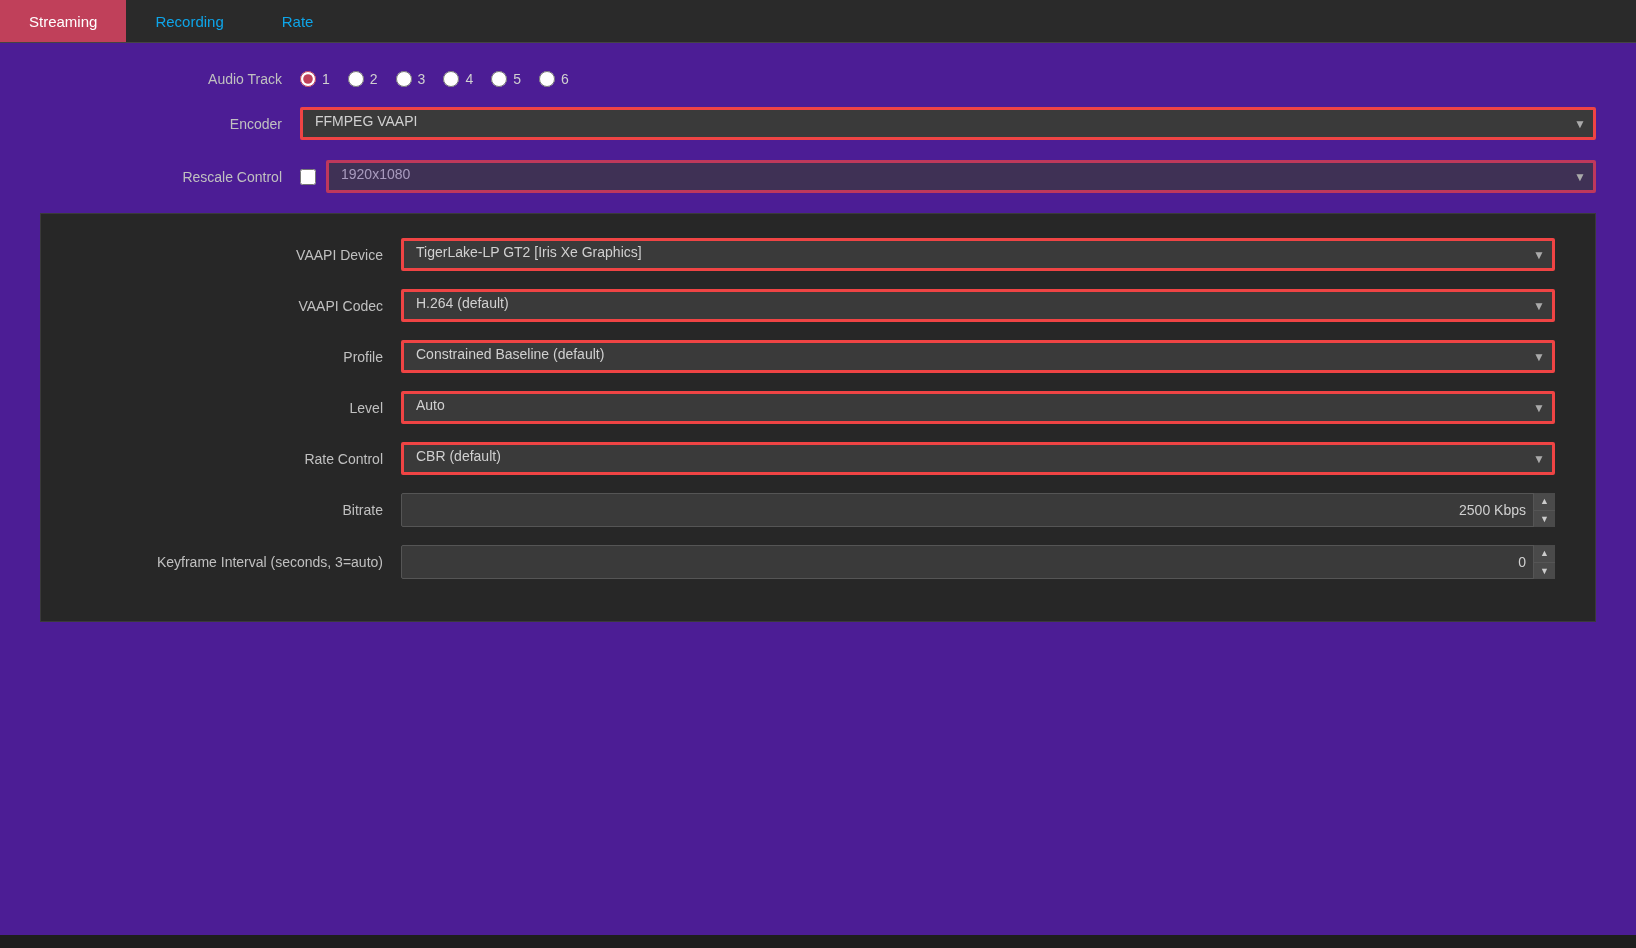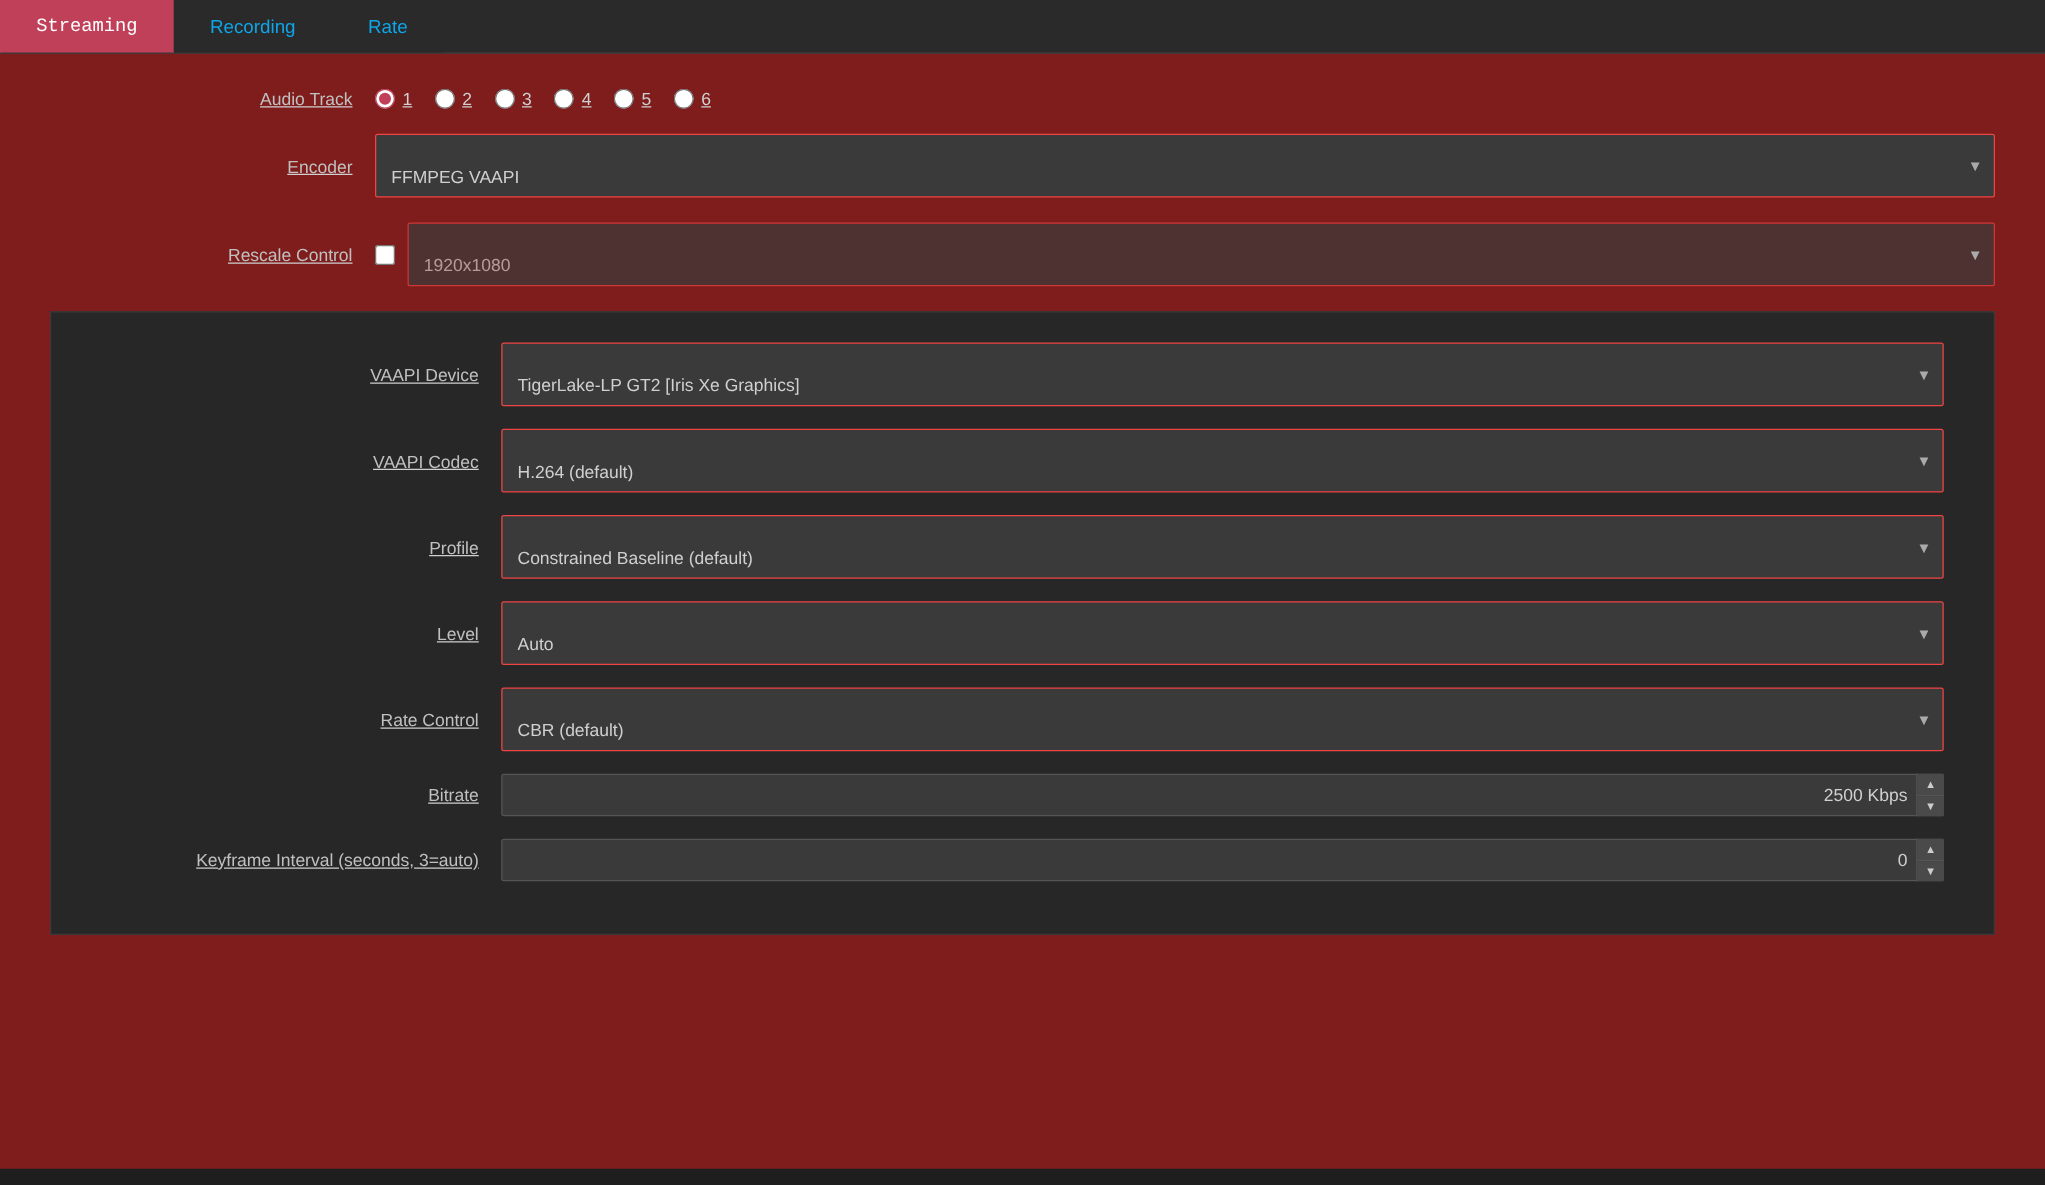"Streaming" .tab.active { font-family: Liberation Mono, monospace -> none }
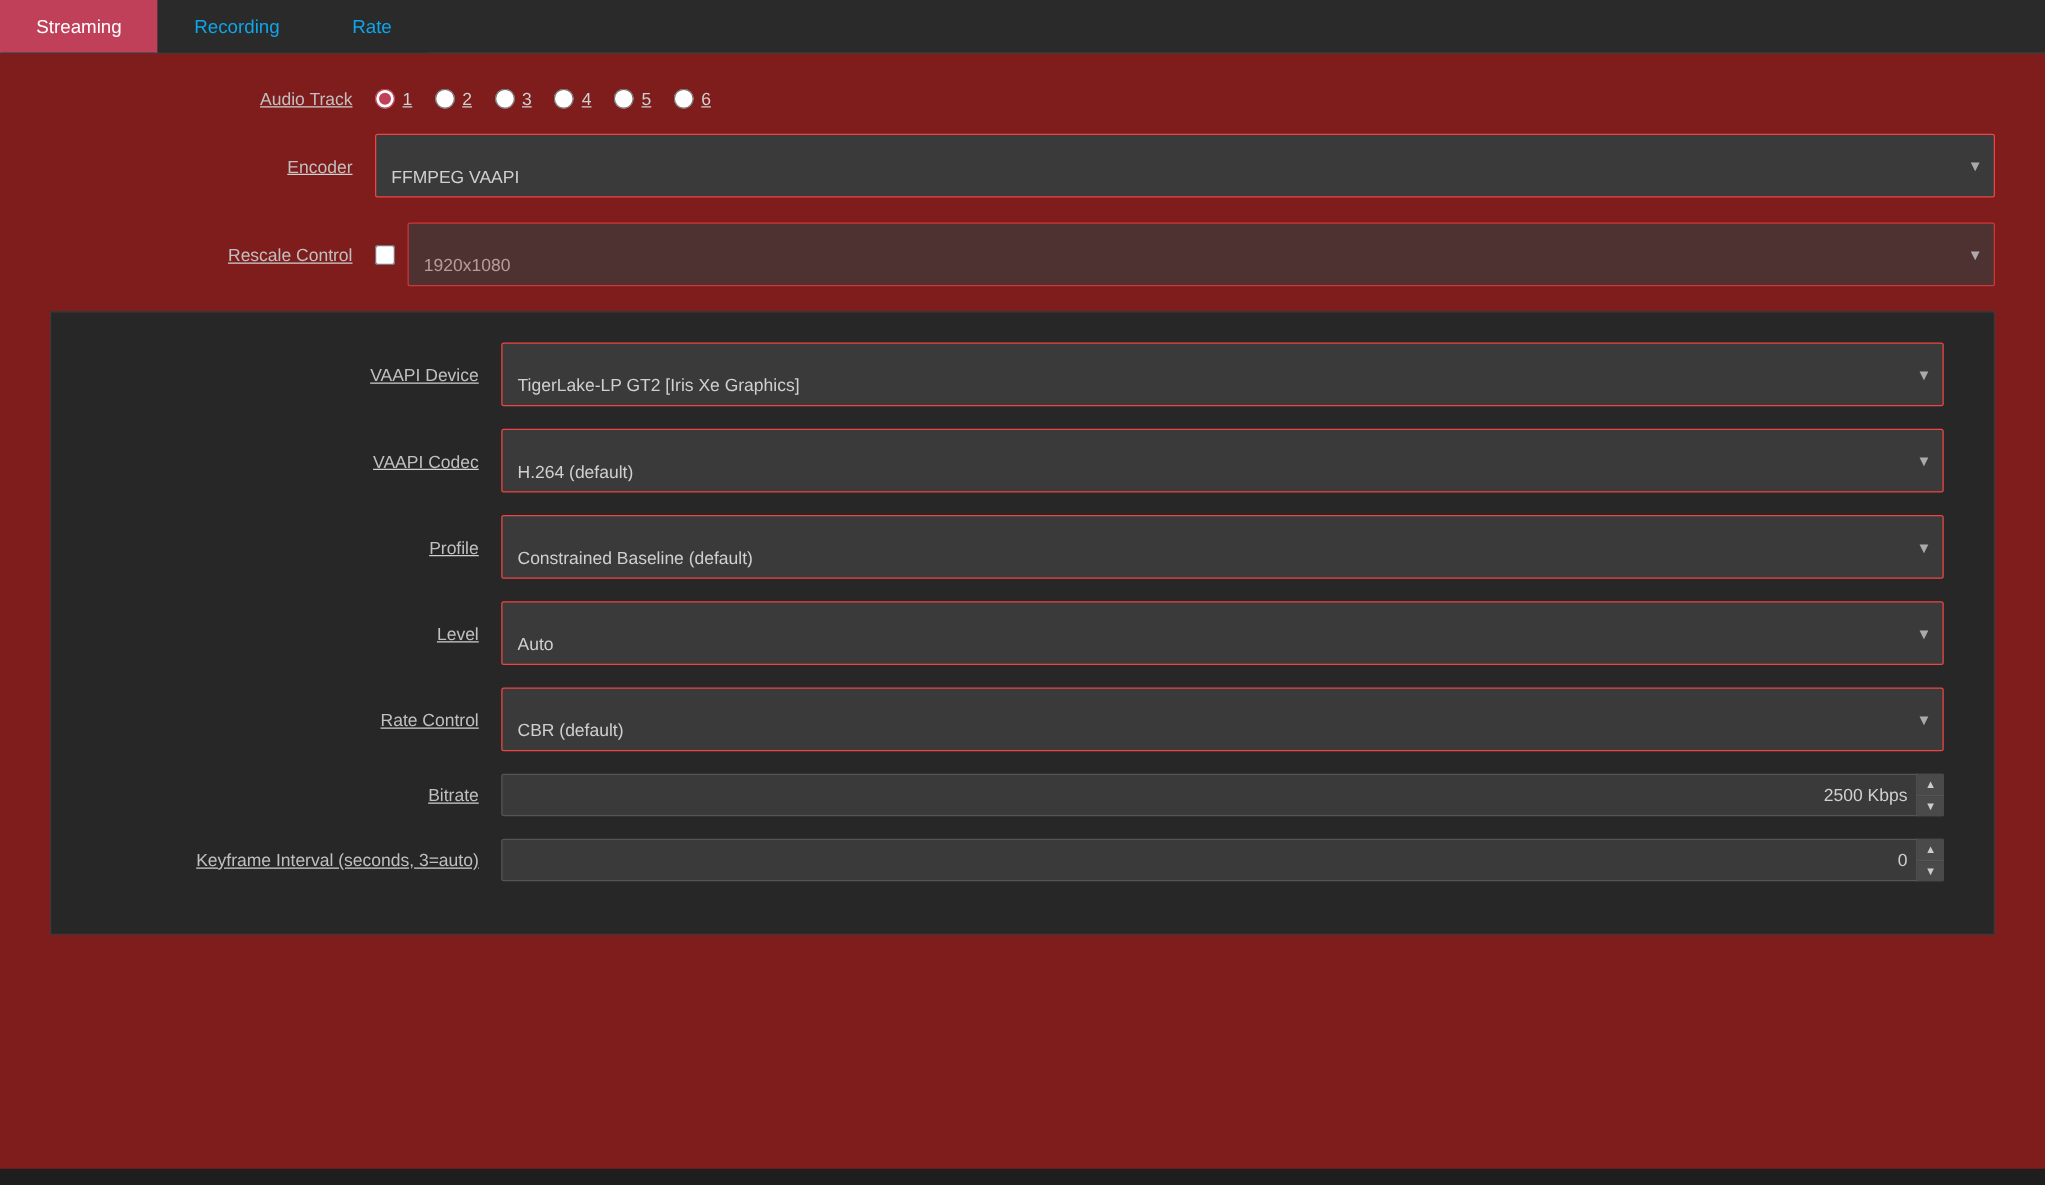"Audio Track" .content { background: #7f1d1d -> #4c1d95; text-decoration: underline -> none }
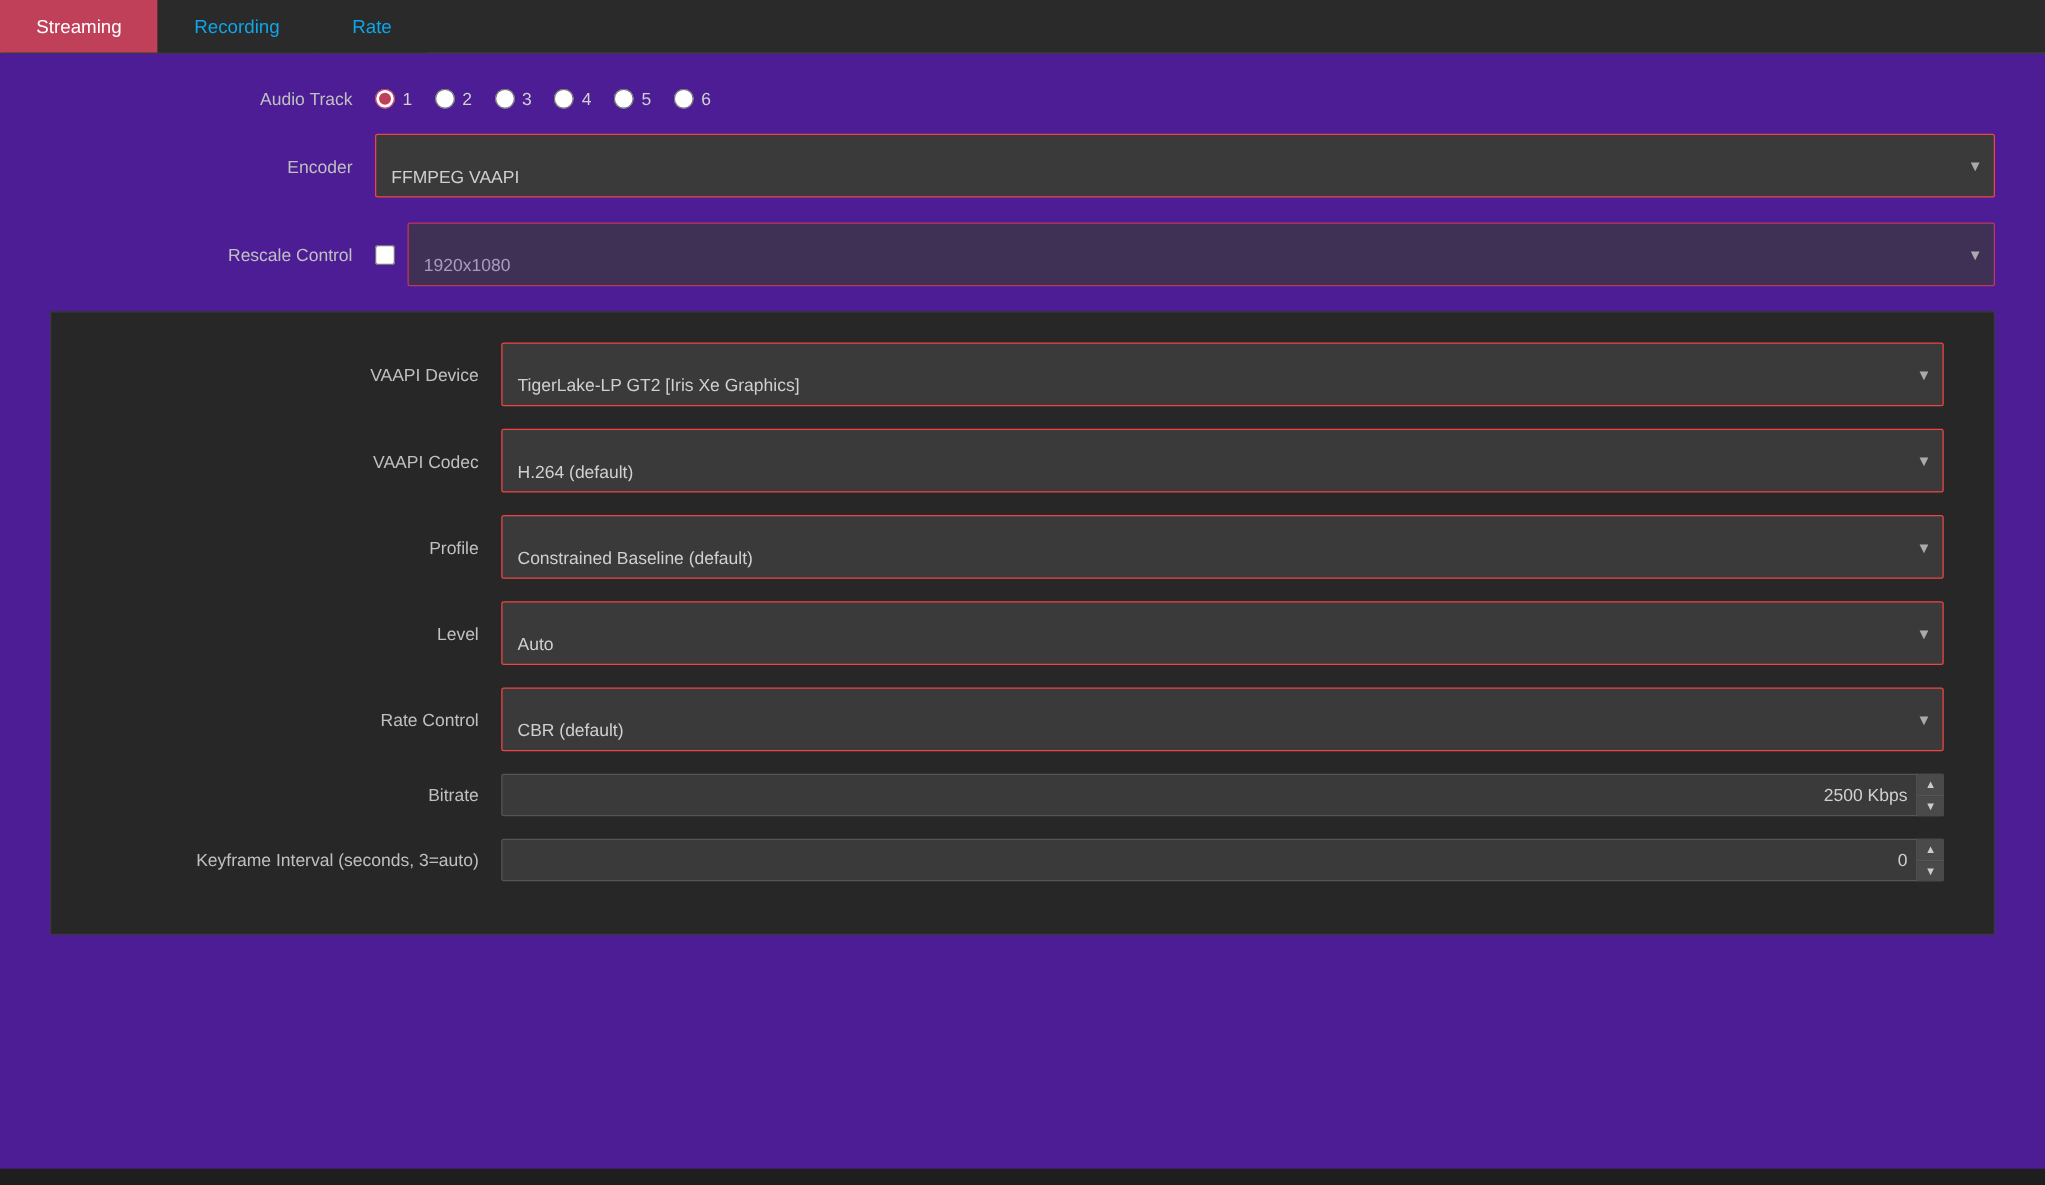"FFMPEG VAAPI" .select-wrapper select { border: 1px solid #ef4444 -> 3px solid #ef4444; padding: 25px 36px 8px 12px -> 3px 36px 8px 12px }
